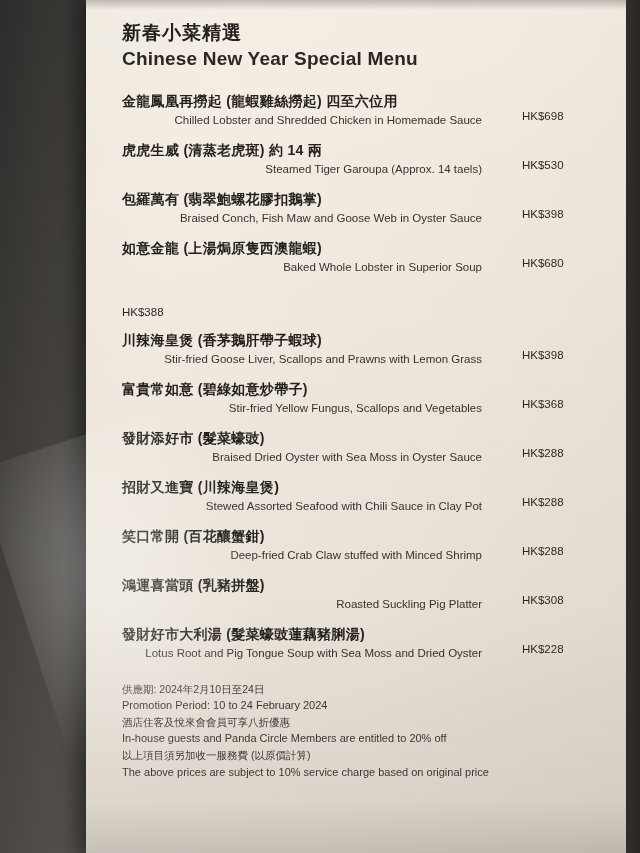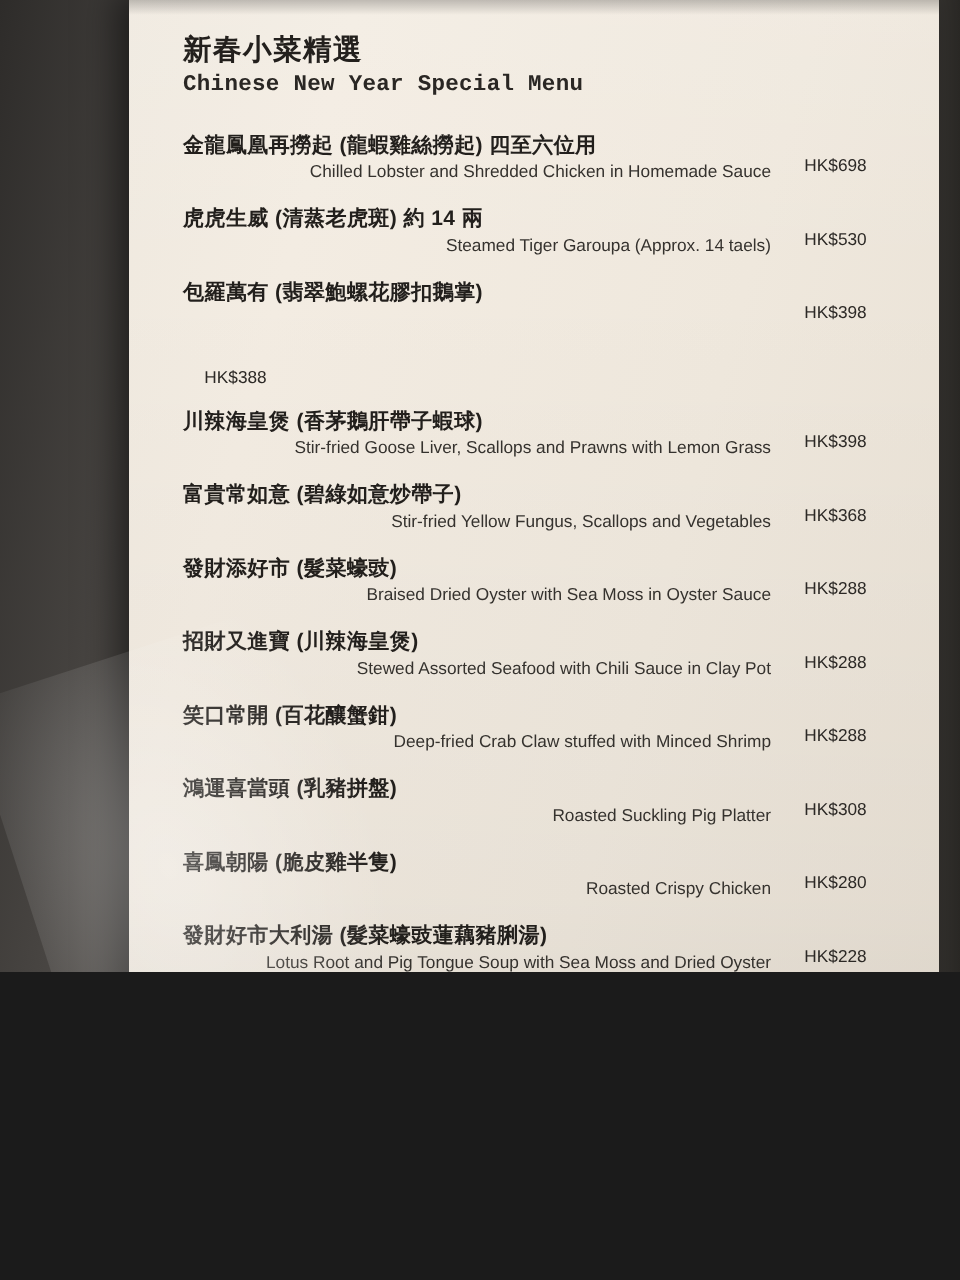"新春小菜精選" #page { background: #14532d -> #c2410c; height: 648px -> 853px }
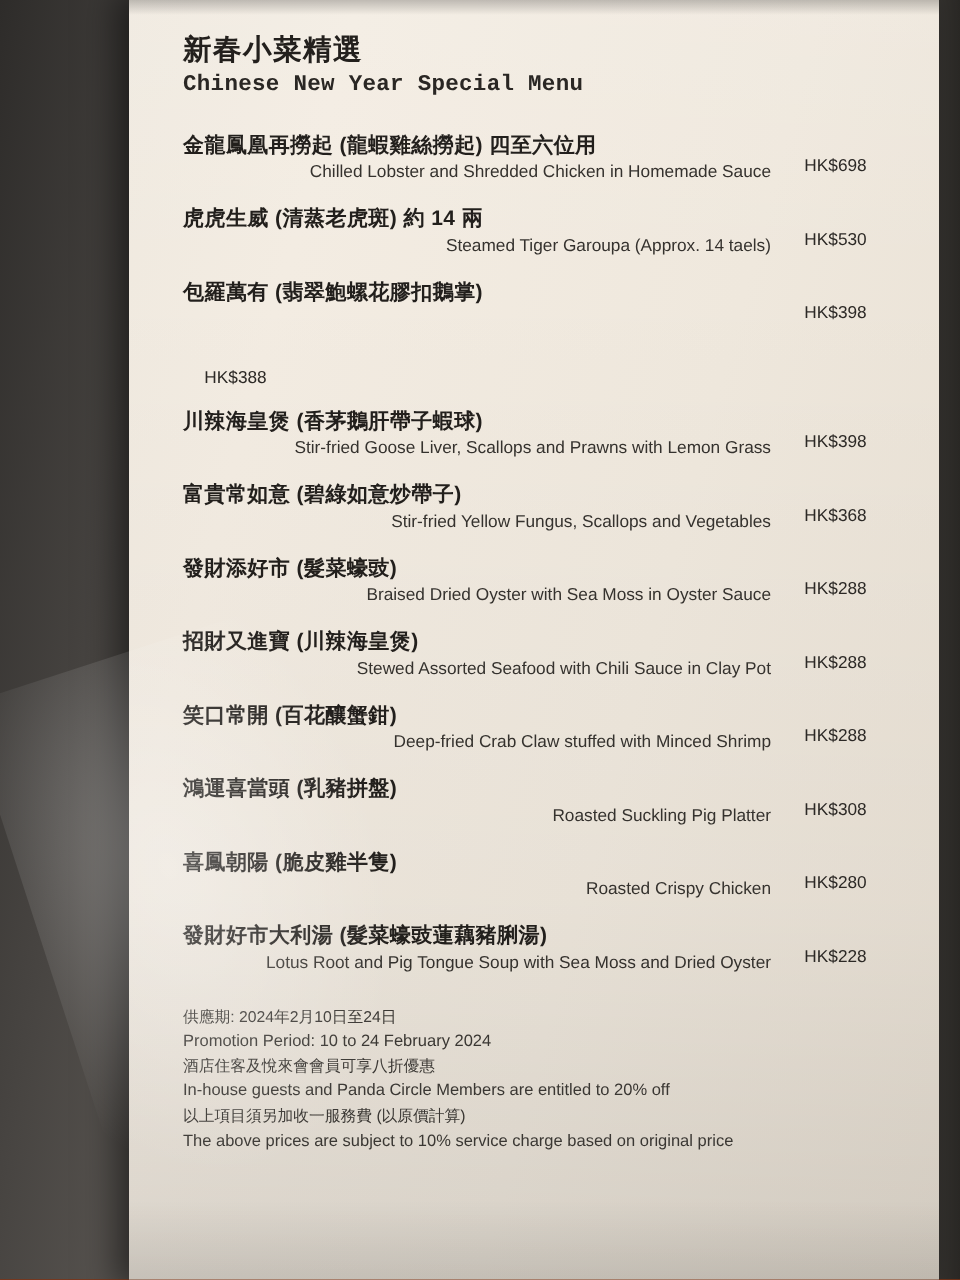"Chinese New Year Special Menu" .title-en { font-family: Liberation Mono, monospace -> none; font-size: 15px -> 19px }
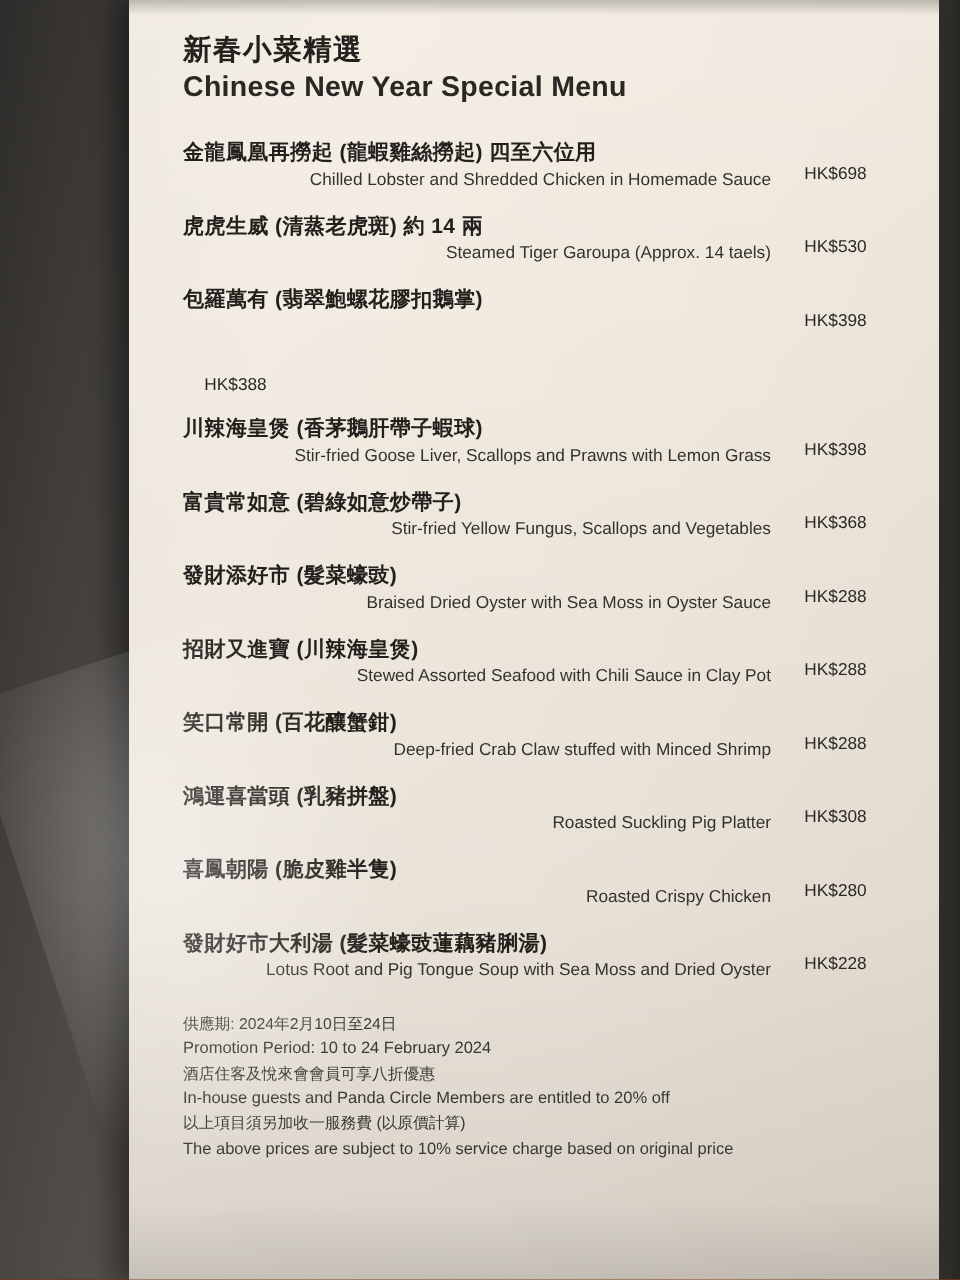"金龍鳳凰再撈起 (龍蝦雞絲撈起) 四至六位用" .item { gap: none -> 32px }
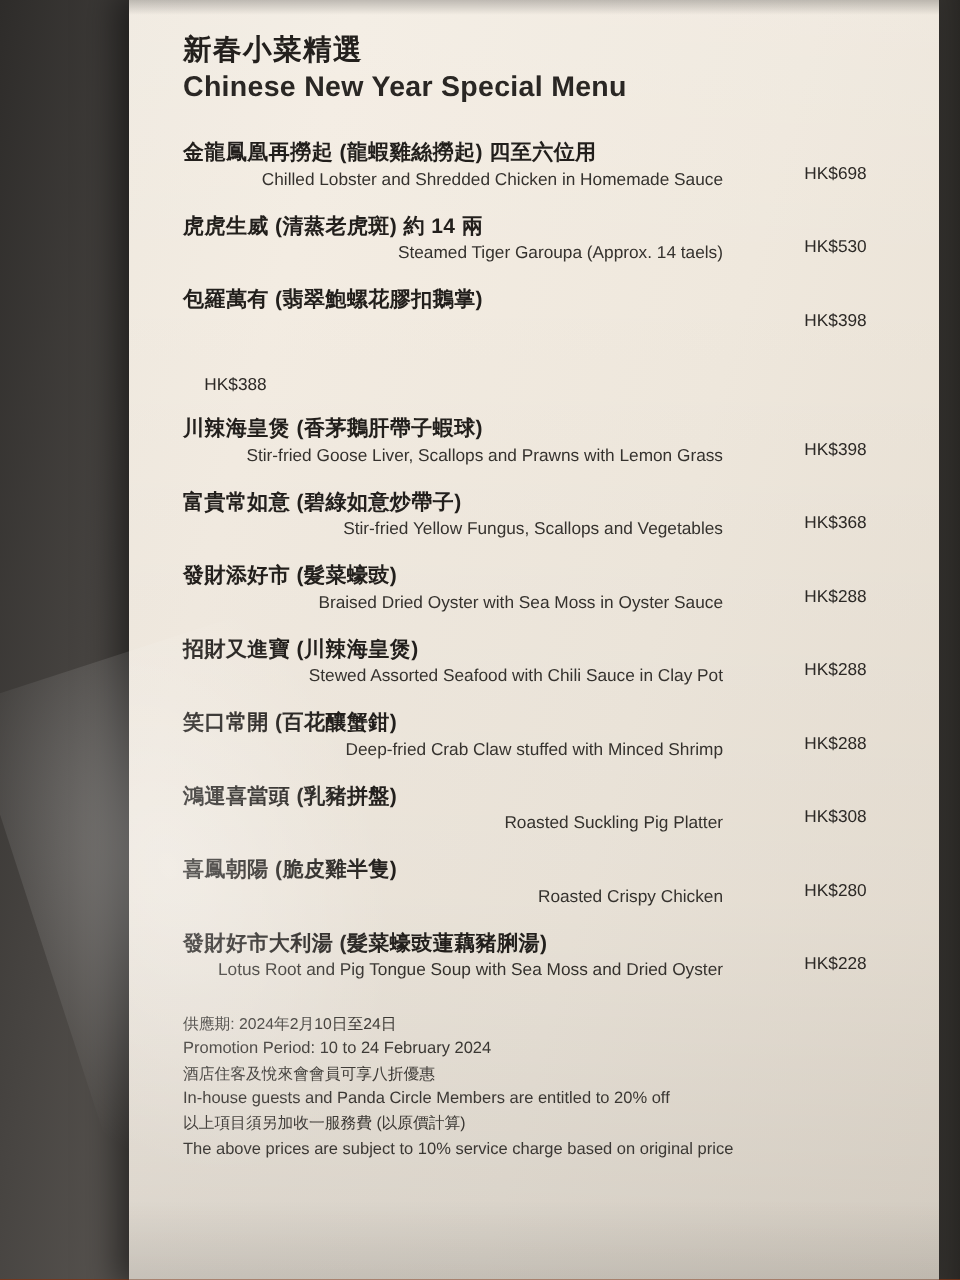"HK$698" .item-price { text-align: center -> left }
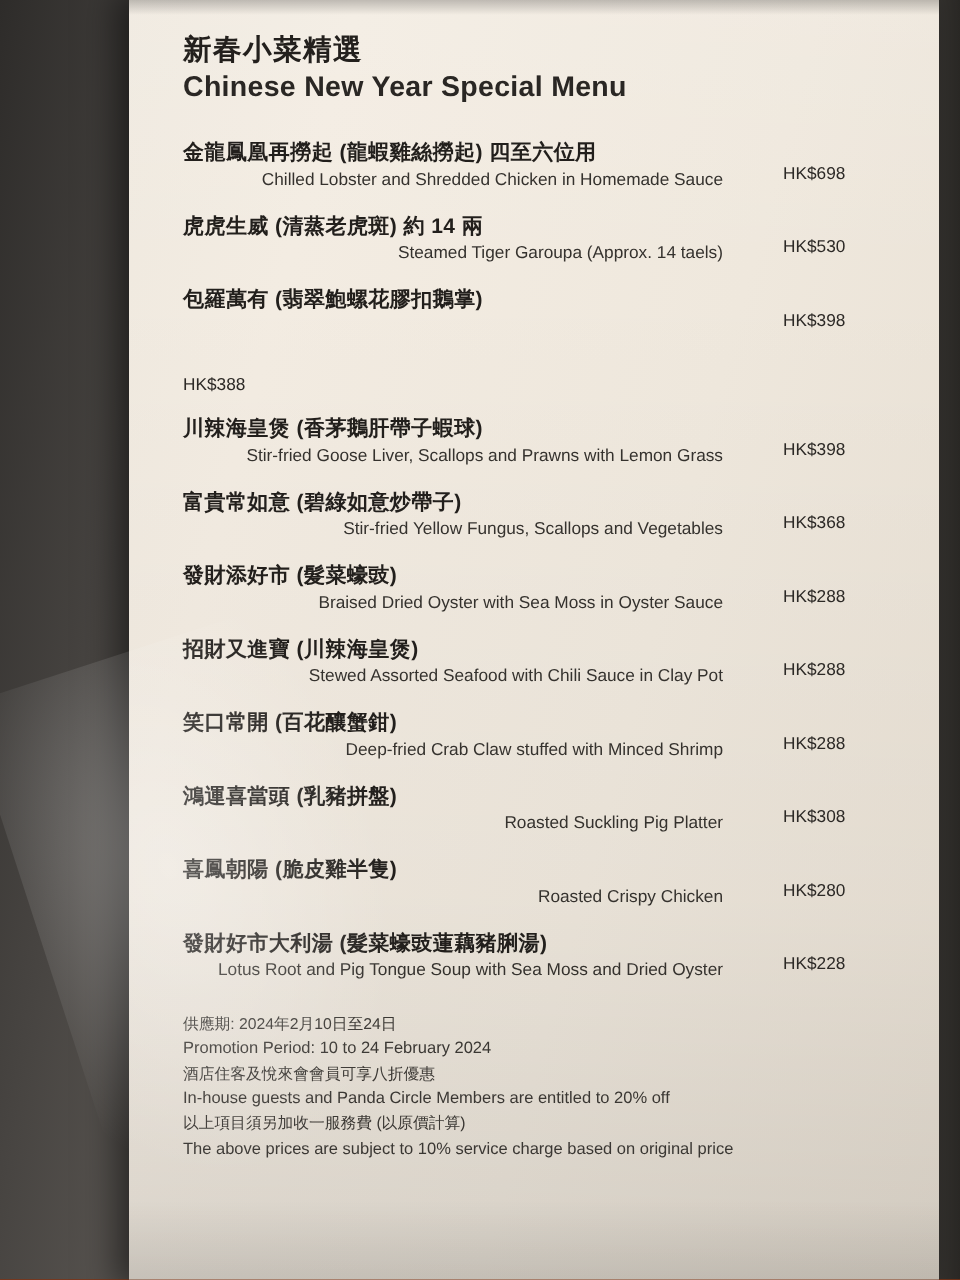"Braised Conch, Fish Maw and" div.item-en { html: none -> <div>Braised Conch, Fish Maw and Goose Web in Oyster Sauce</div> }
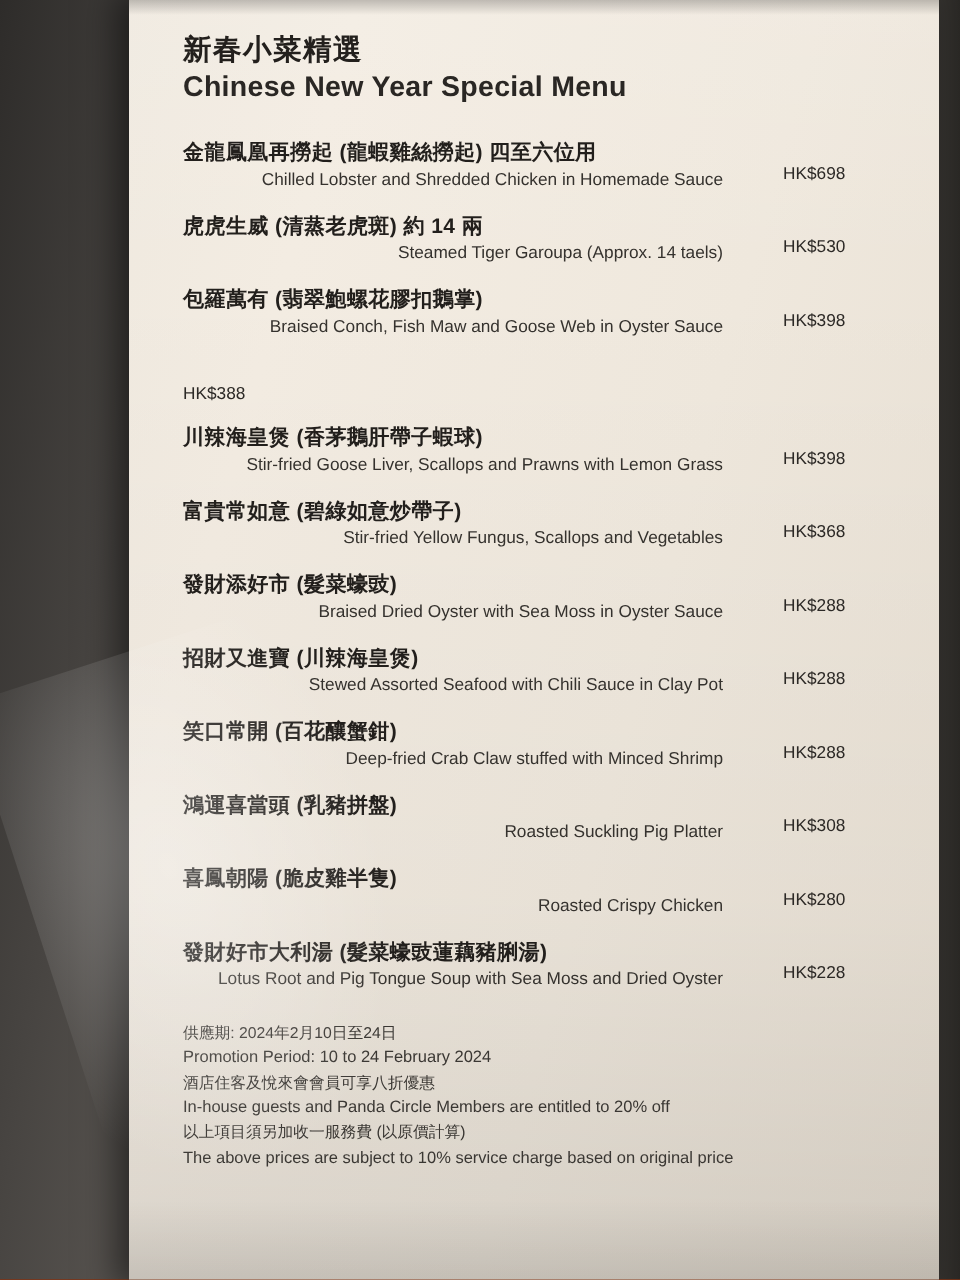"如意金龍 (上湯焗原隻西澳龍蝦)" div.item { html: none -> <div> <div> <div>如意金龍 (上湯焗原隻西澳龍蝦)</div> <div>Baked Whole Lobster in Superior Soup</div> </div> <div>HK$680</div> </div> }
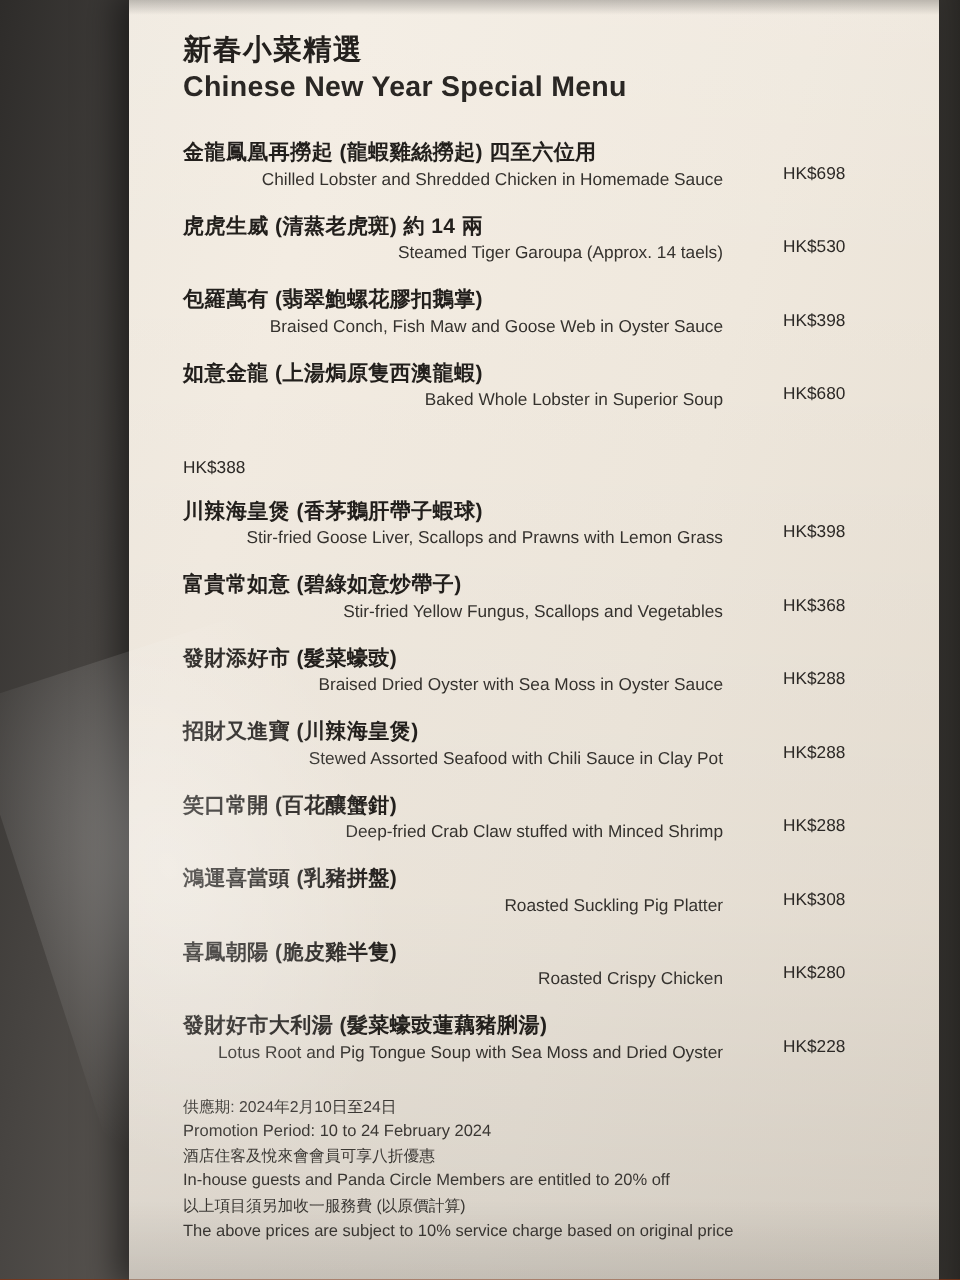"HK$280" div.item { html: <div> <div> <div>喜鳳朝陽 (脆皮雞半隻)</div> <div>Roasted Crispy Chicken</div> </div> <div>HK$280</div> </div> -> none }
